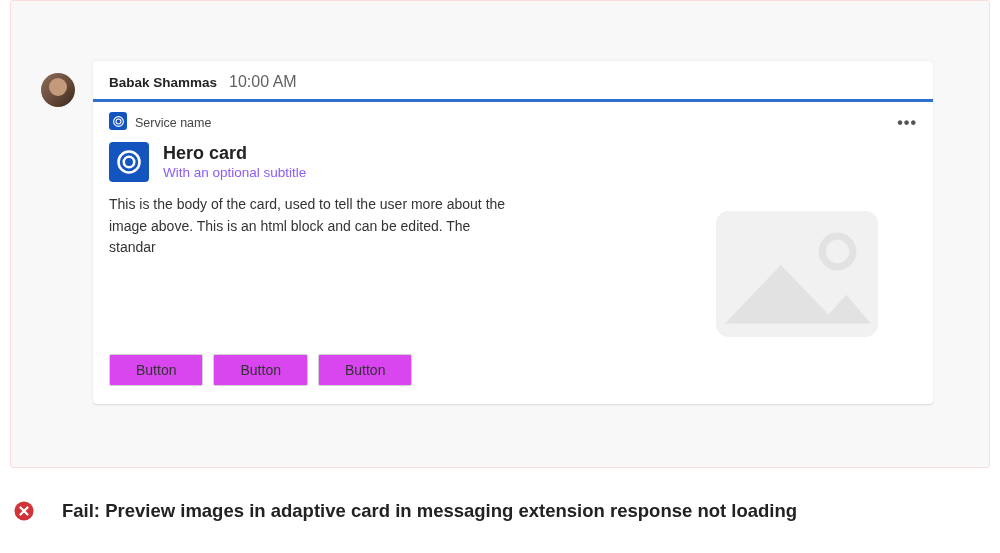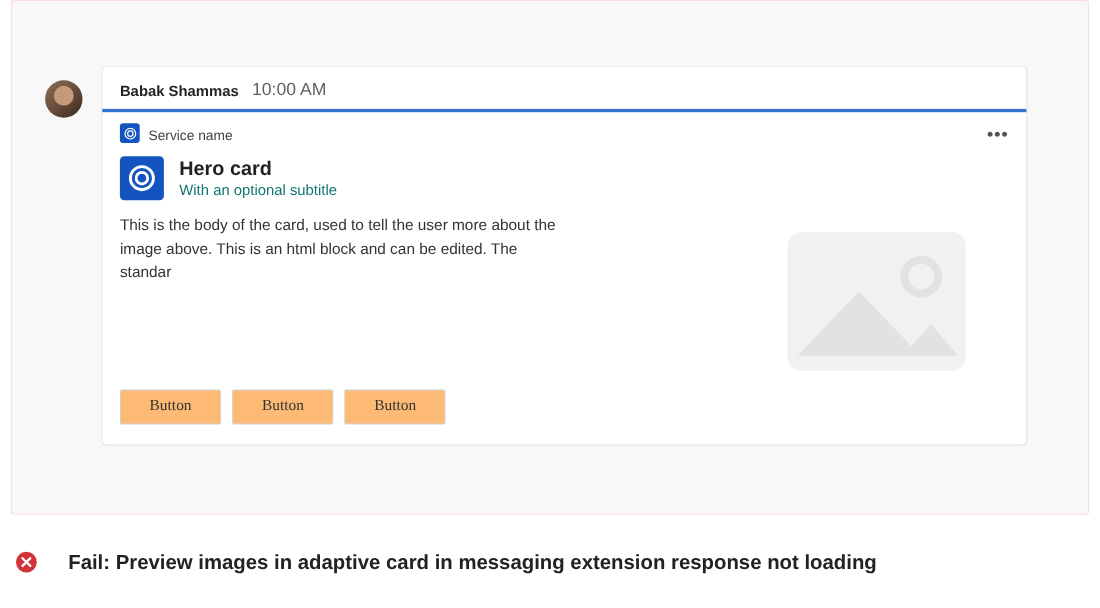"With an optional subtitle" .hero-text .subtitle { color: #0f766e -> #8b5cf6 }
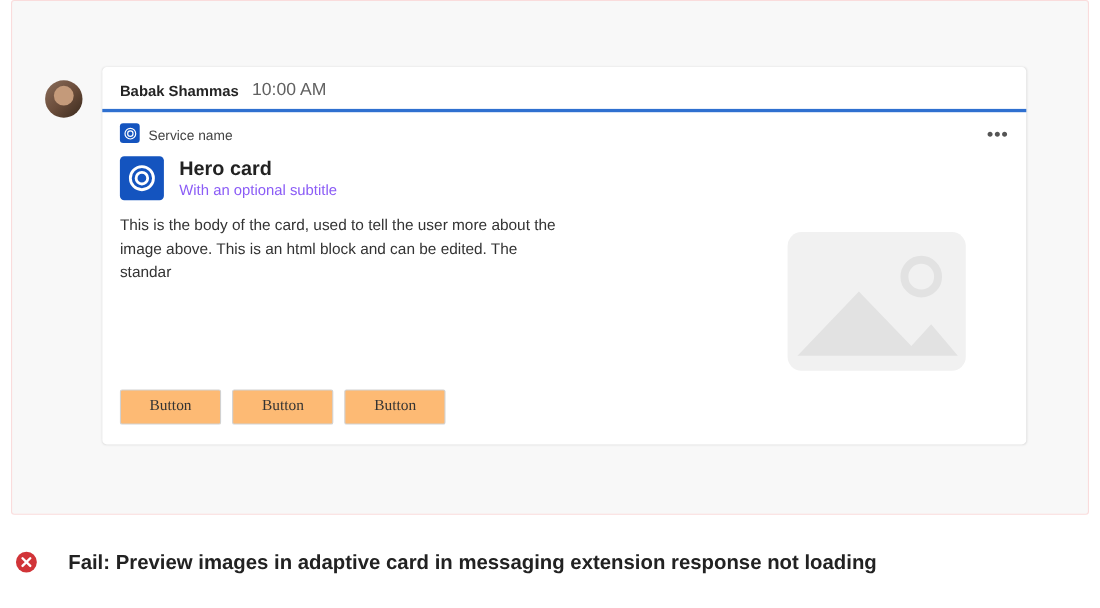"Button" .card-button { background: #fdba74 -> #d946ef; font-family: Liberation Serif, serif -> none }
